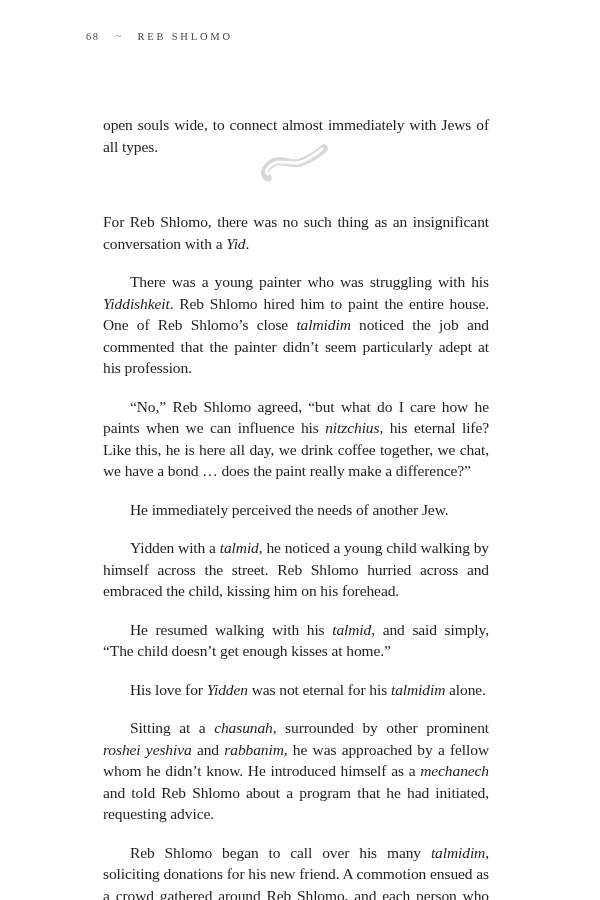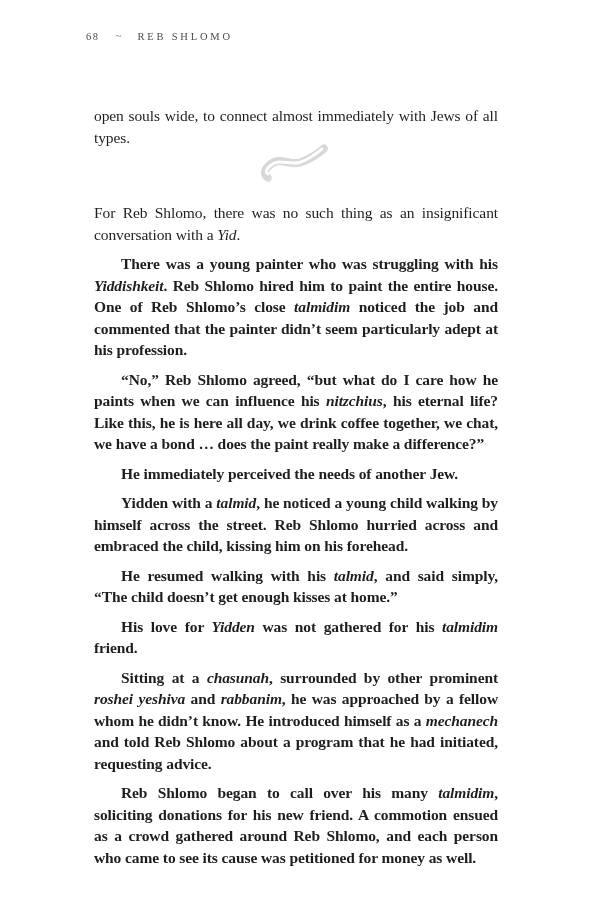"open souls wide, to connect" .para { margin: 8px -> 17px }
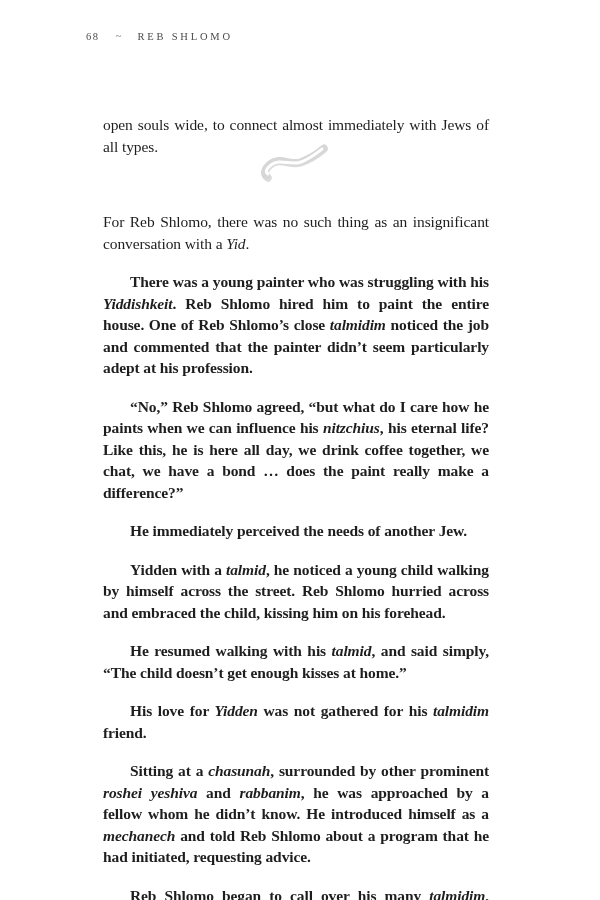"There was a young painter" .para.indent { font-weight: bold -> none }
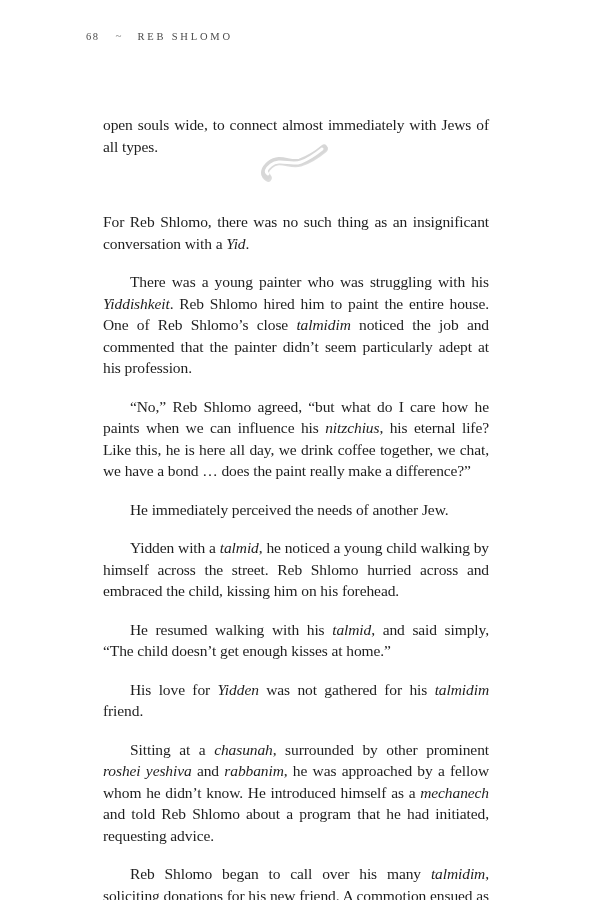"was not gathered for his" span.normal { text: gathered -> eternal }
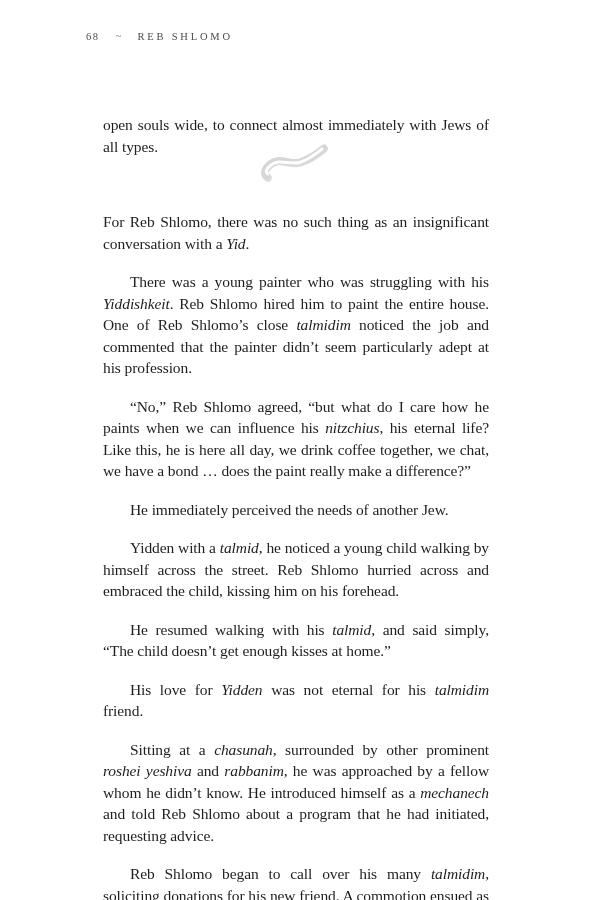"friend." span.normal { text: friend -> alone }
